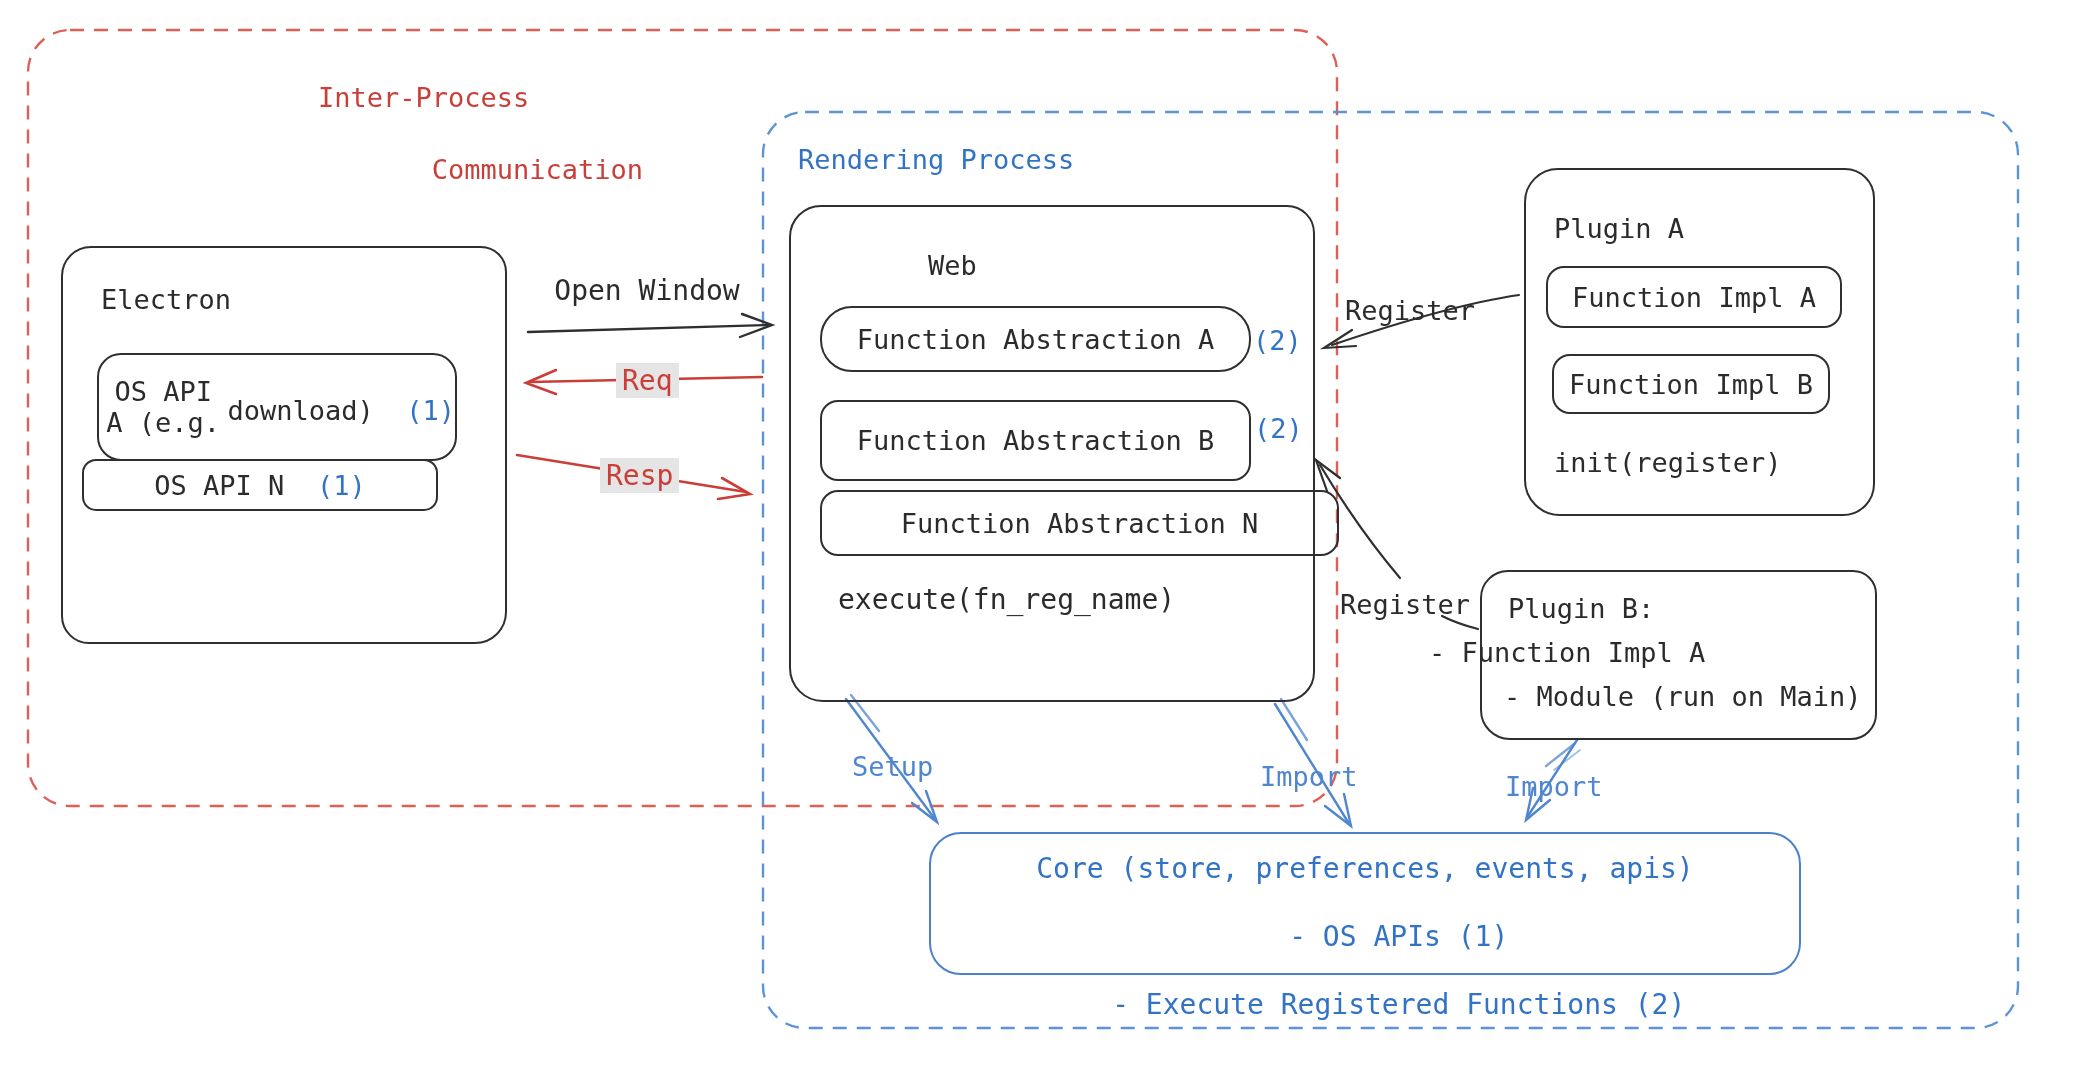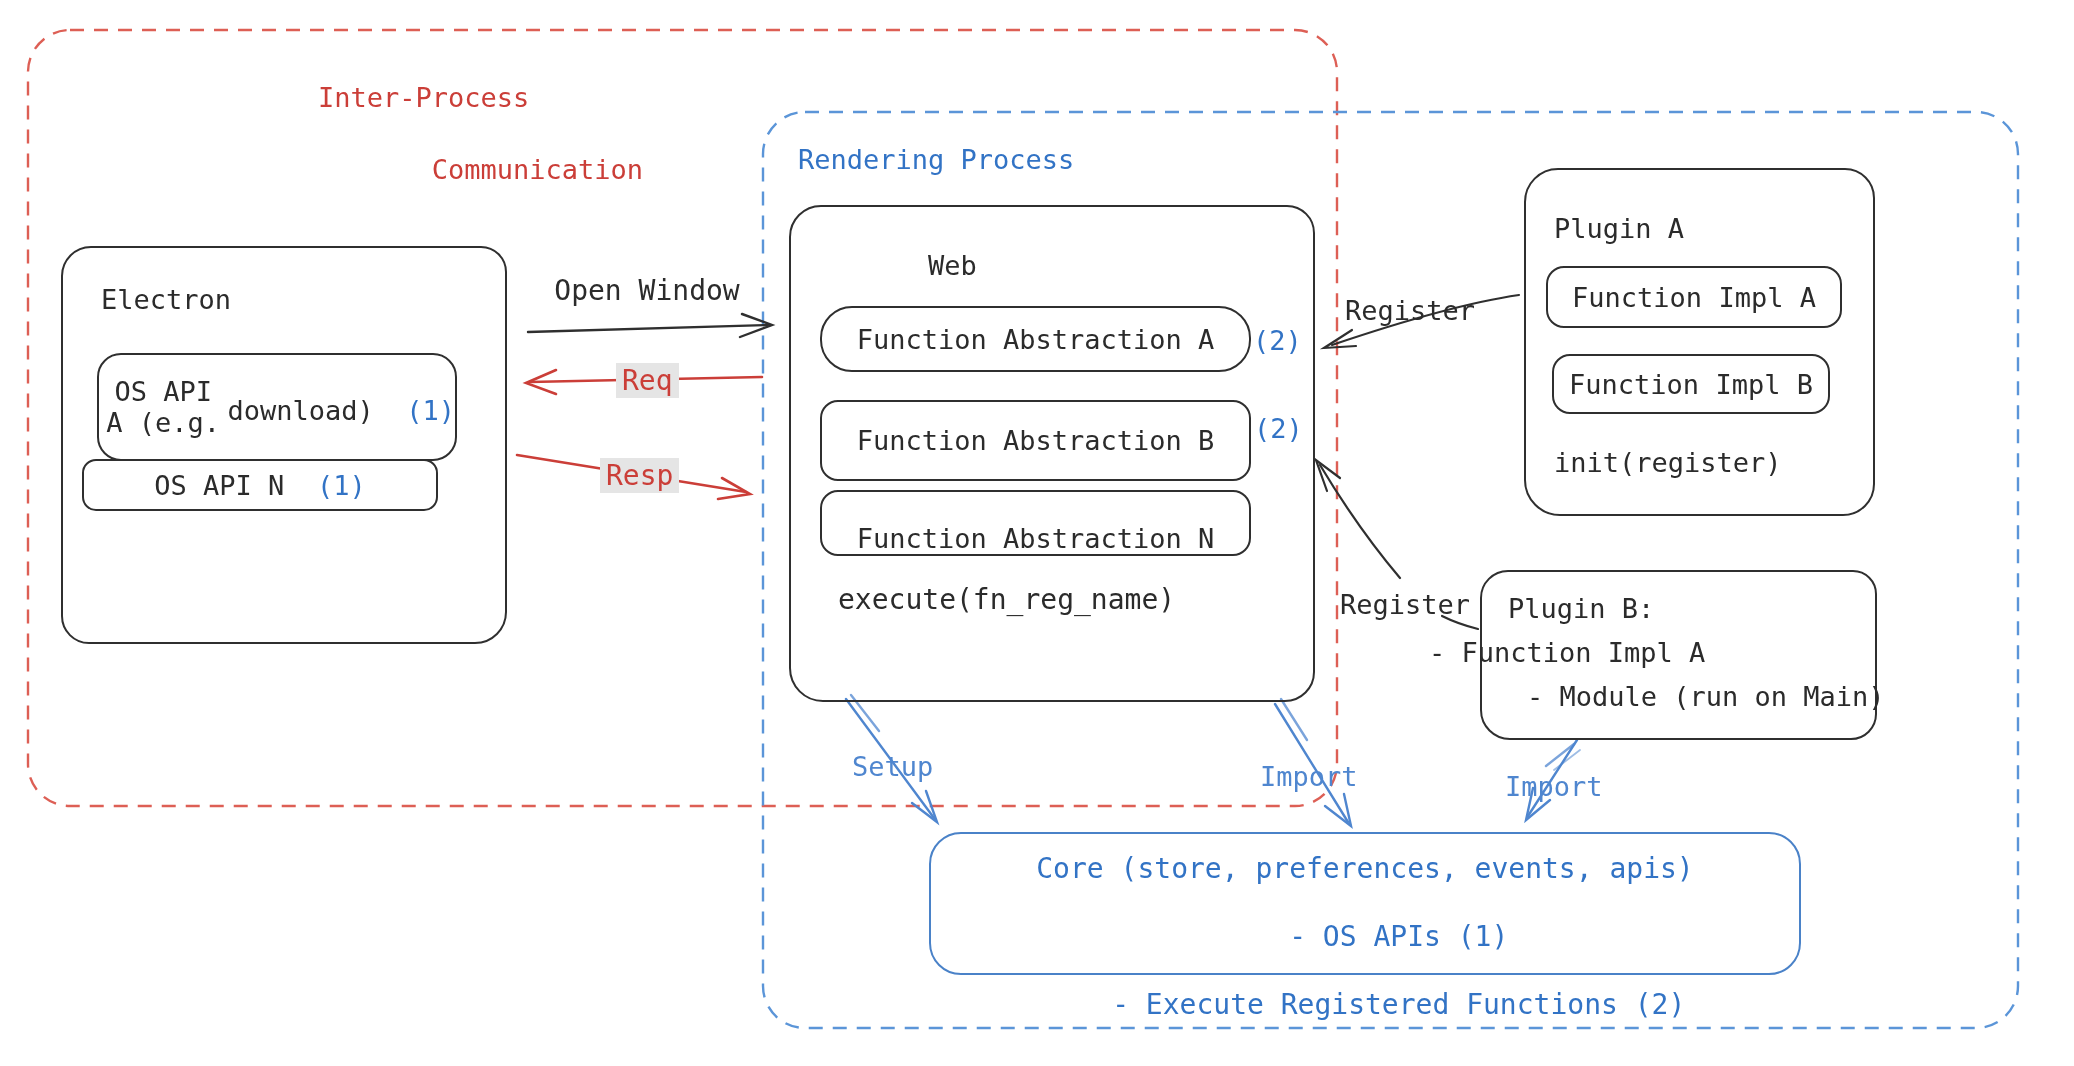"Function Abstraction N" div.box { align-items: flex-end -> none; width: 431px -> 519px }
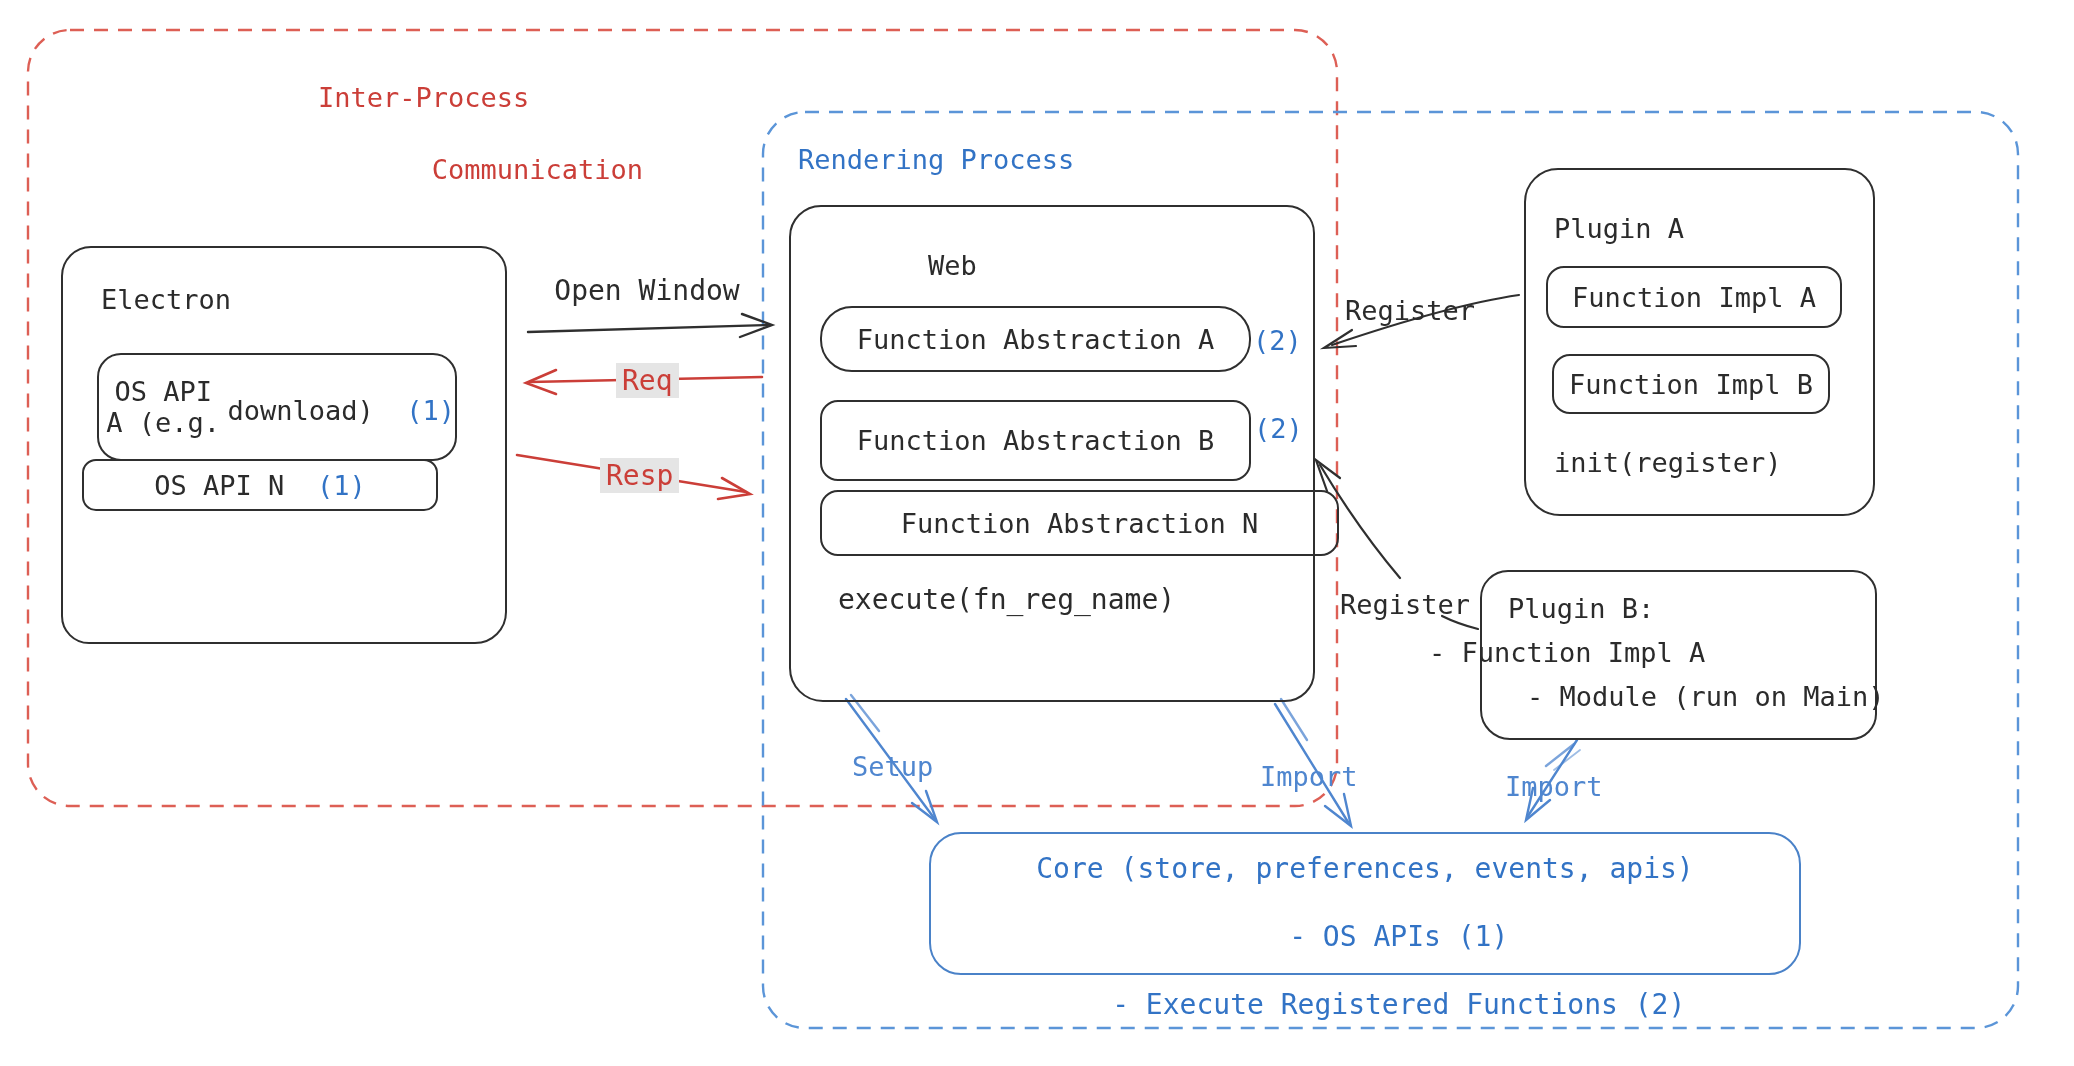"- Module (run on Main)" div.lbl { margin-left: 23px -> none }
